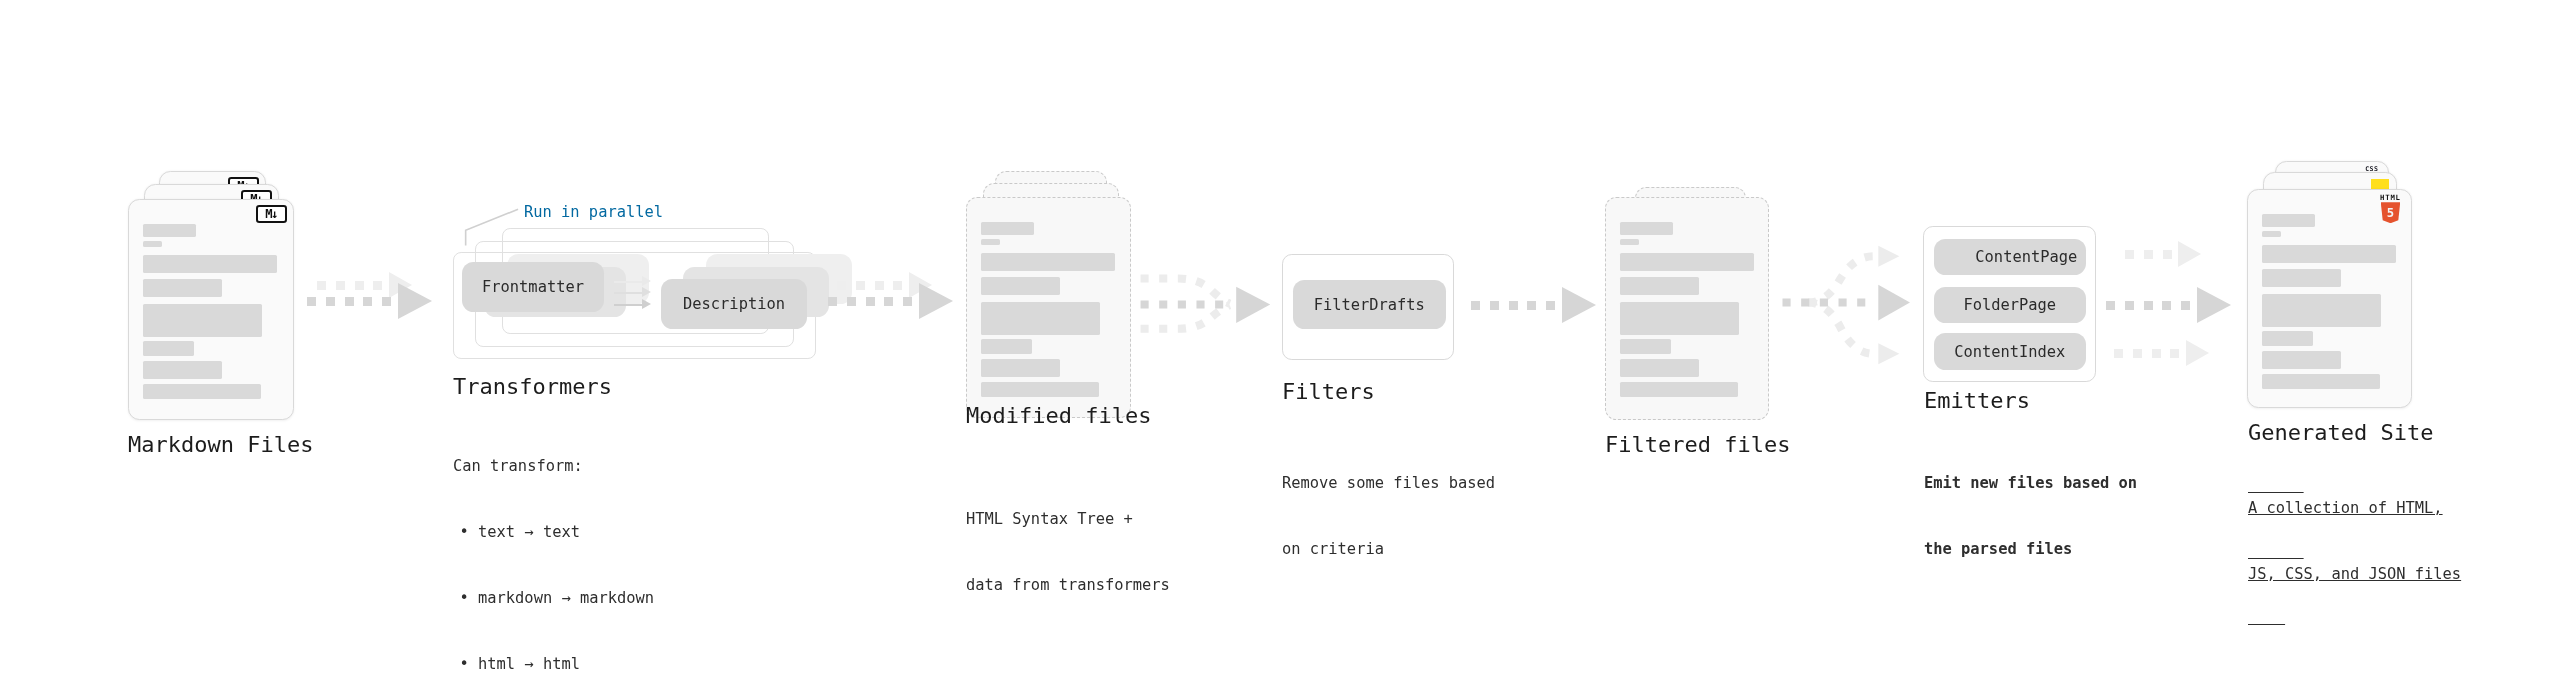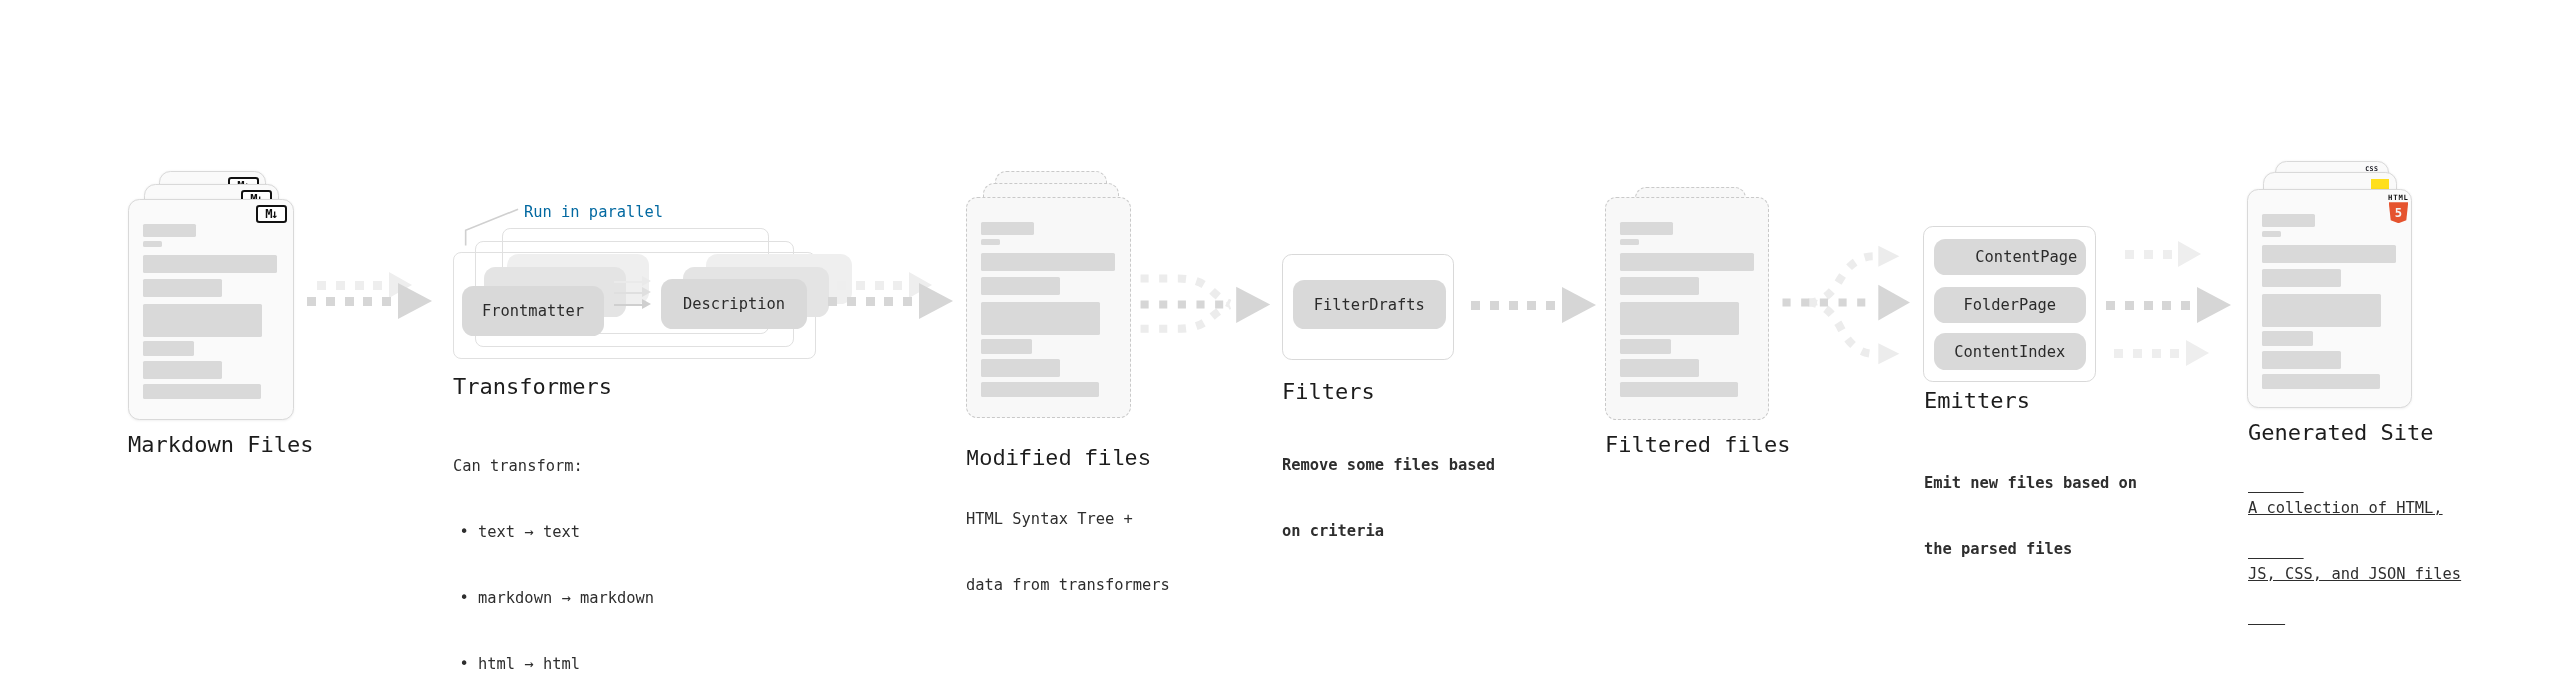"HTML" .html5-badge { right: 2px -> 10px }
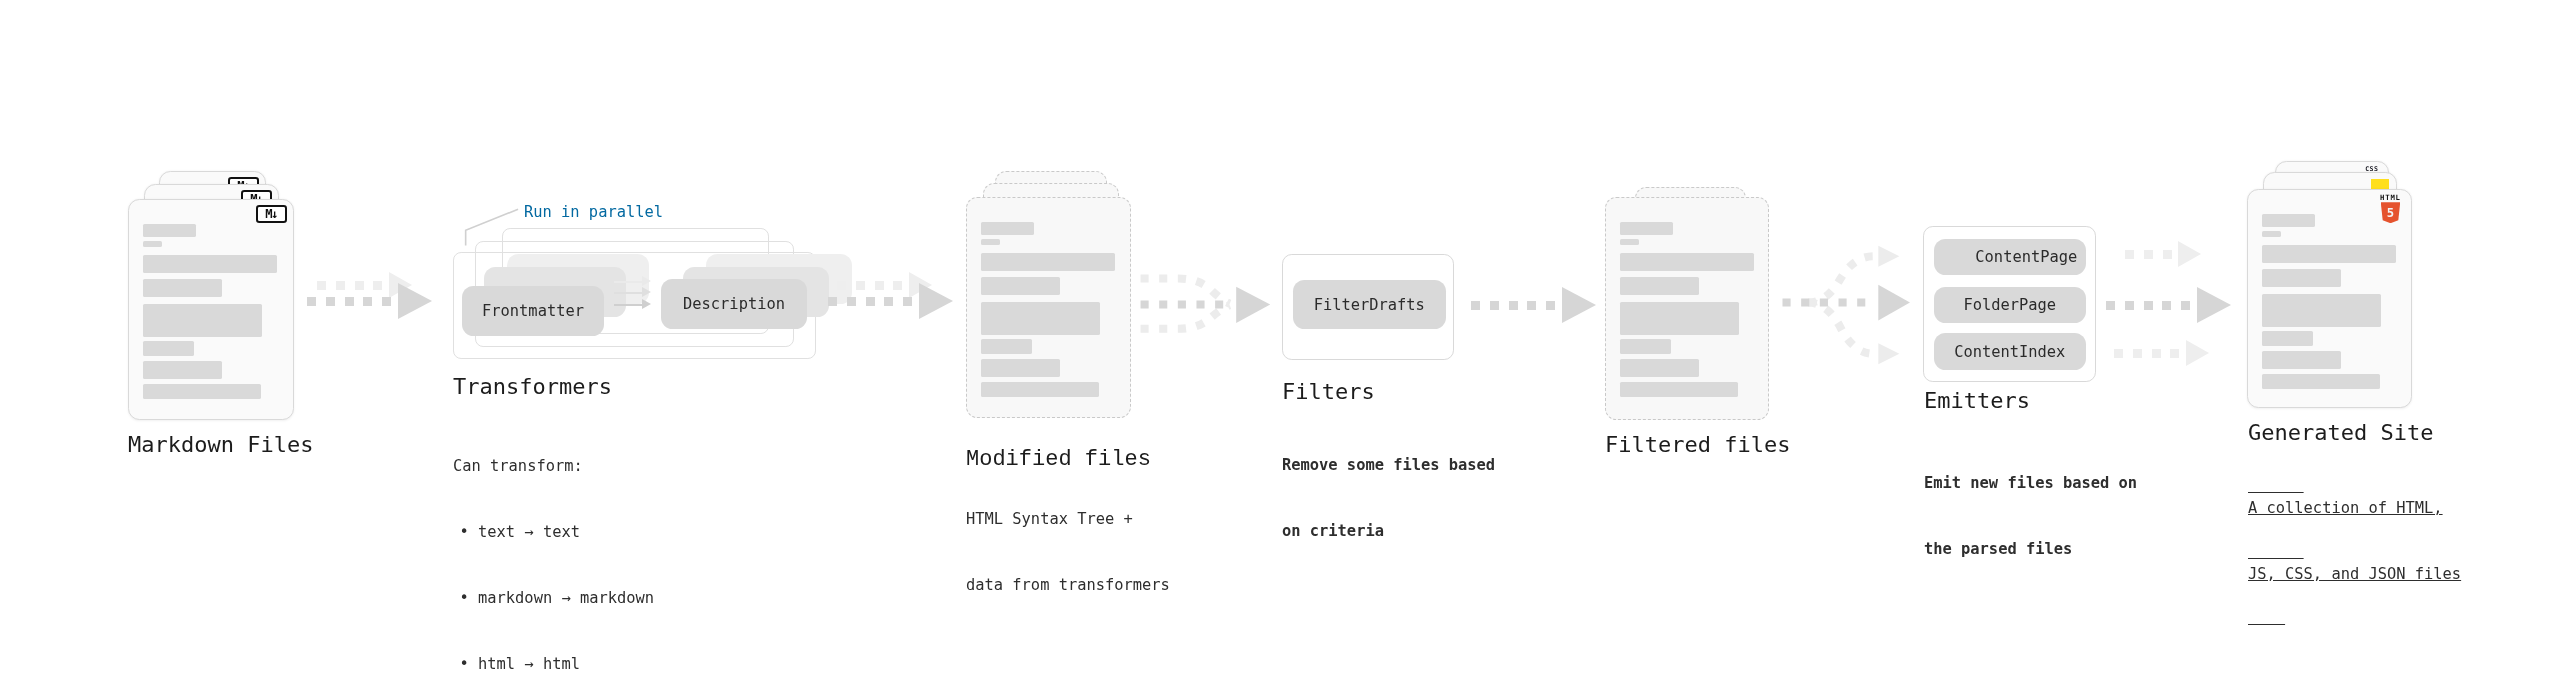"Frontmatter" div.chip { top: 286px -> 262px }
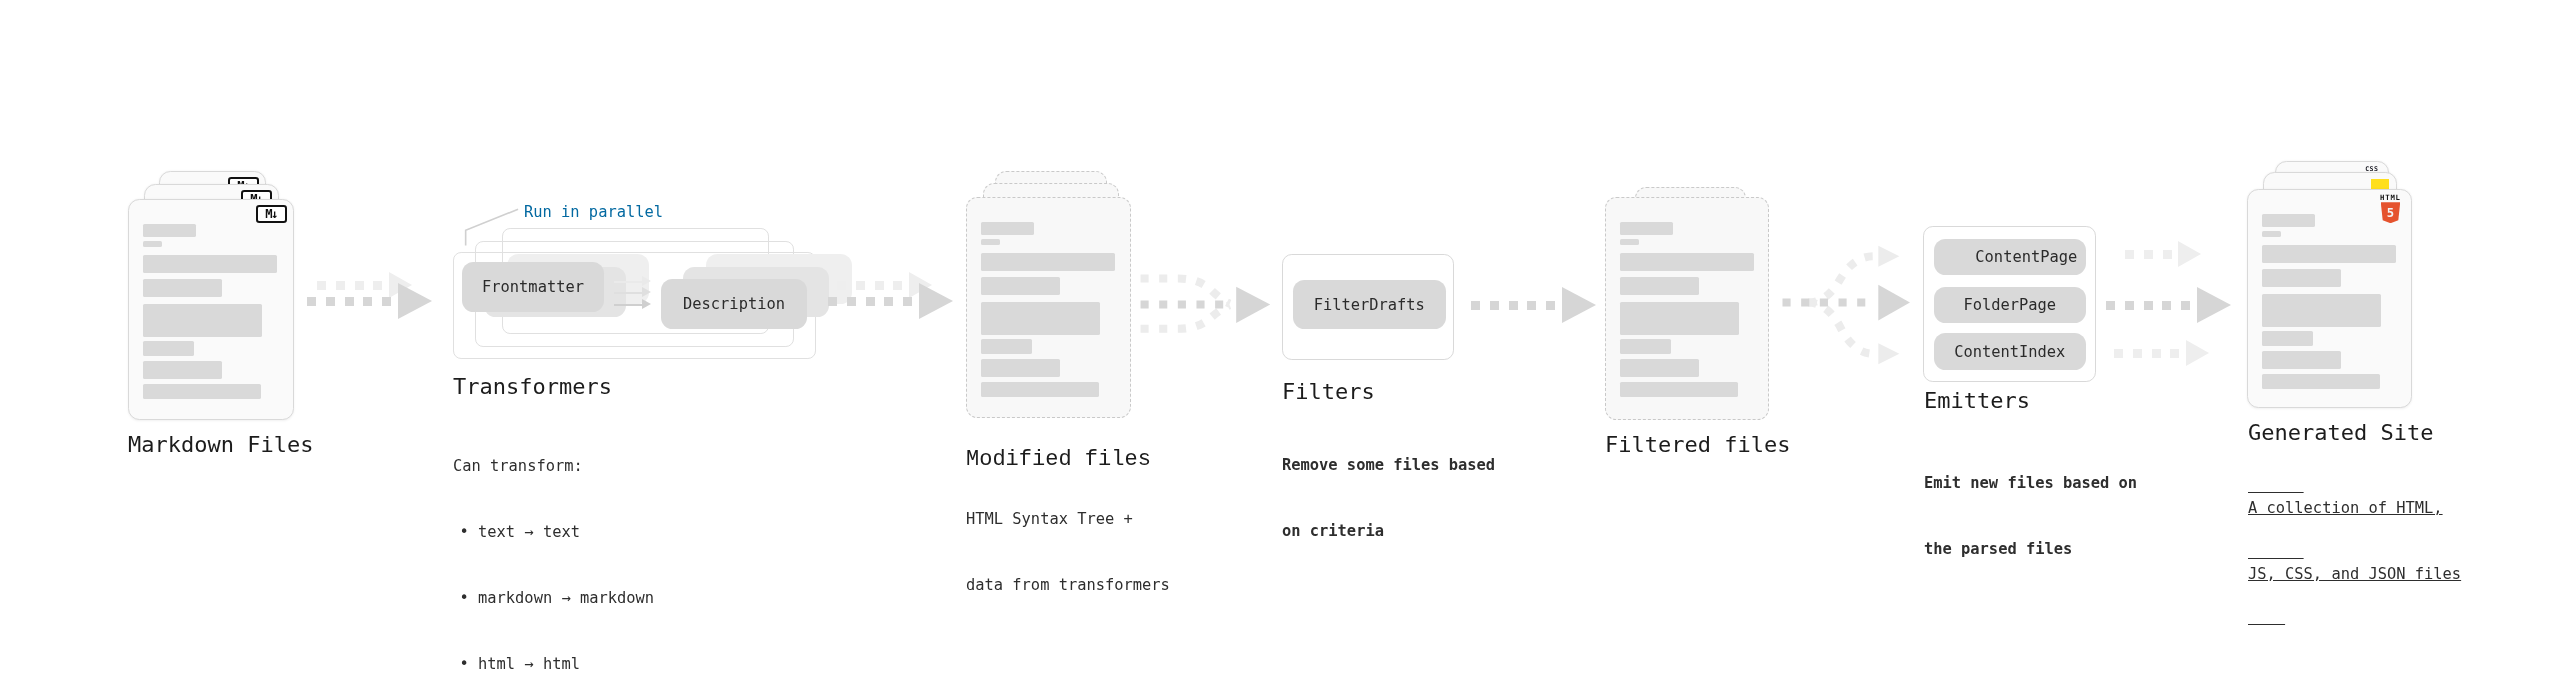"Modified files" div.stage-title { font-family: Liberation Mono, monospace -> none; top: 448px -> 404px }
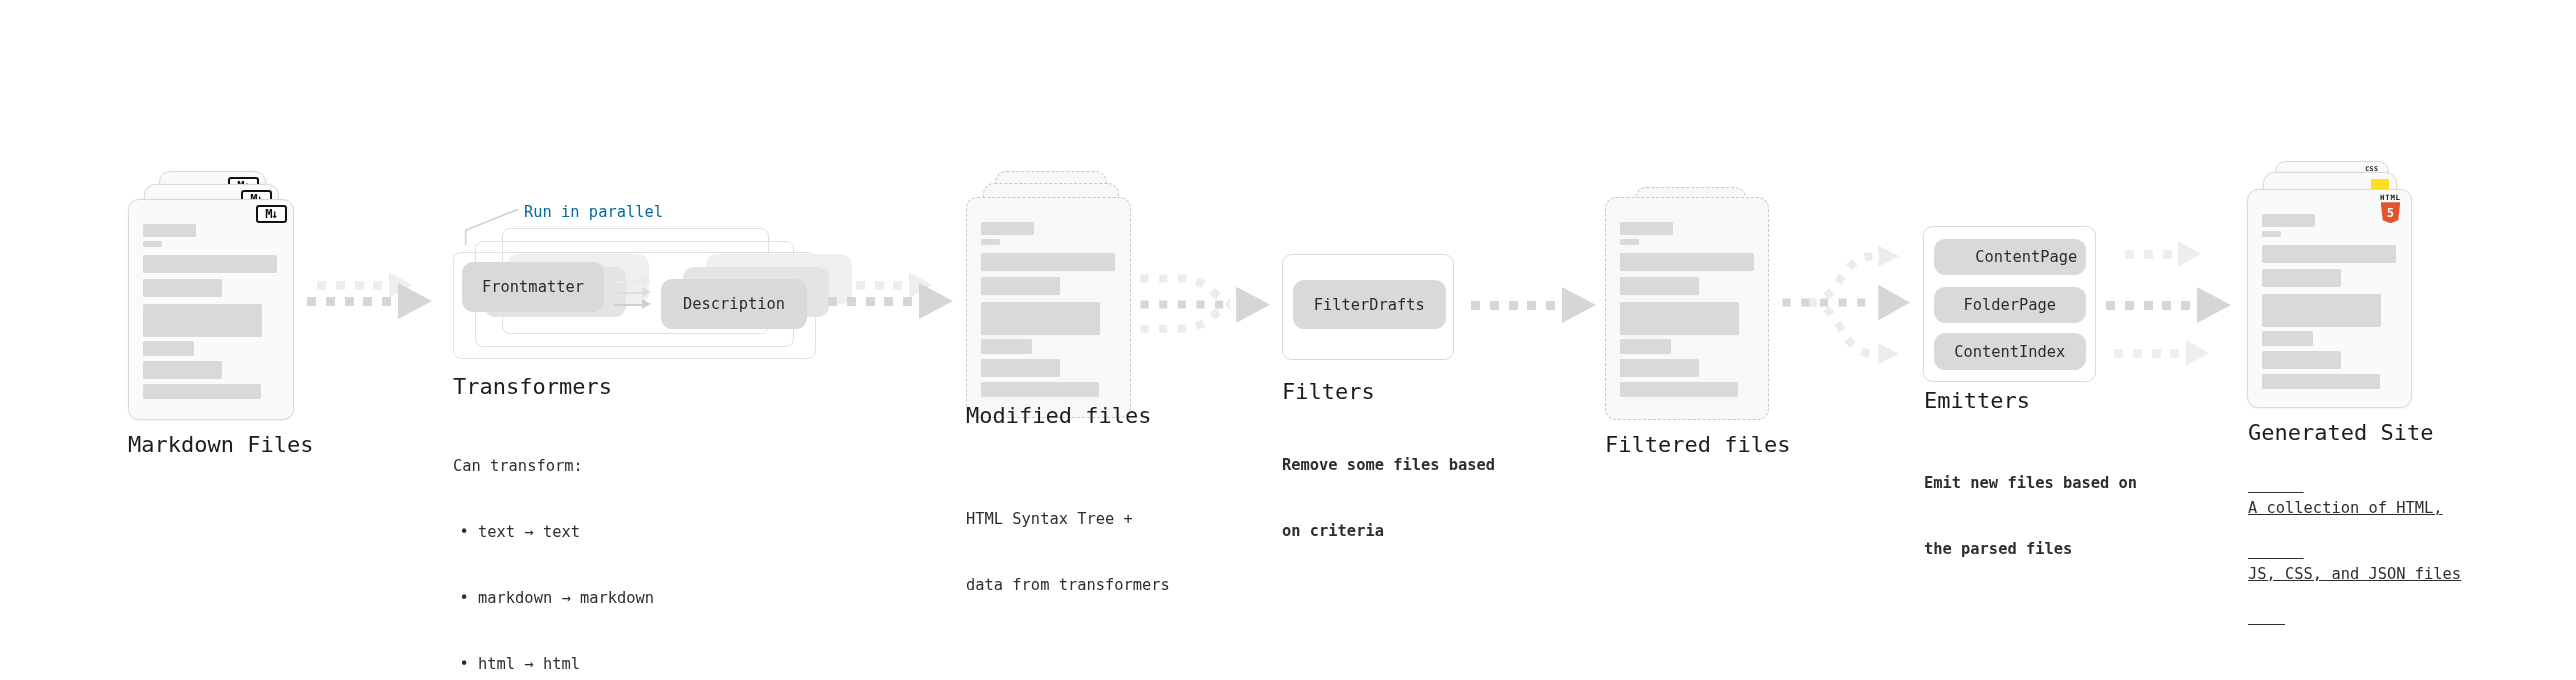"Remove some files based" div.stage-desc { font-weight: bold -> none; top: 410px -> 428px }
